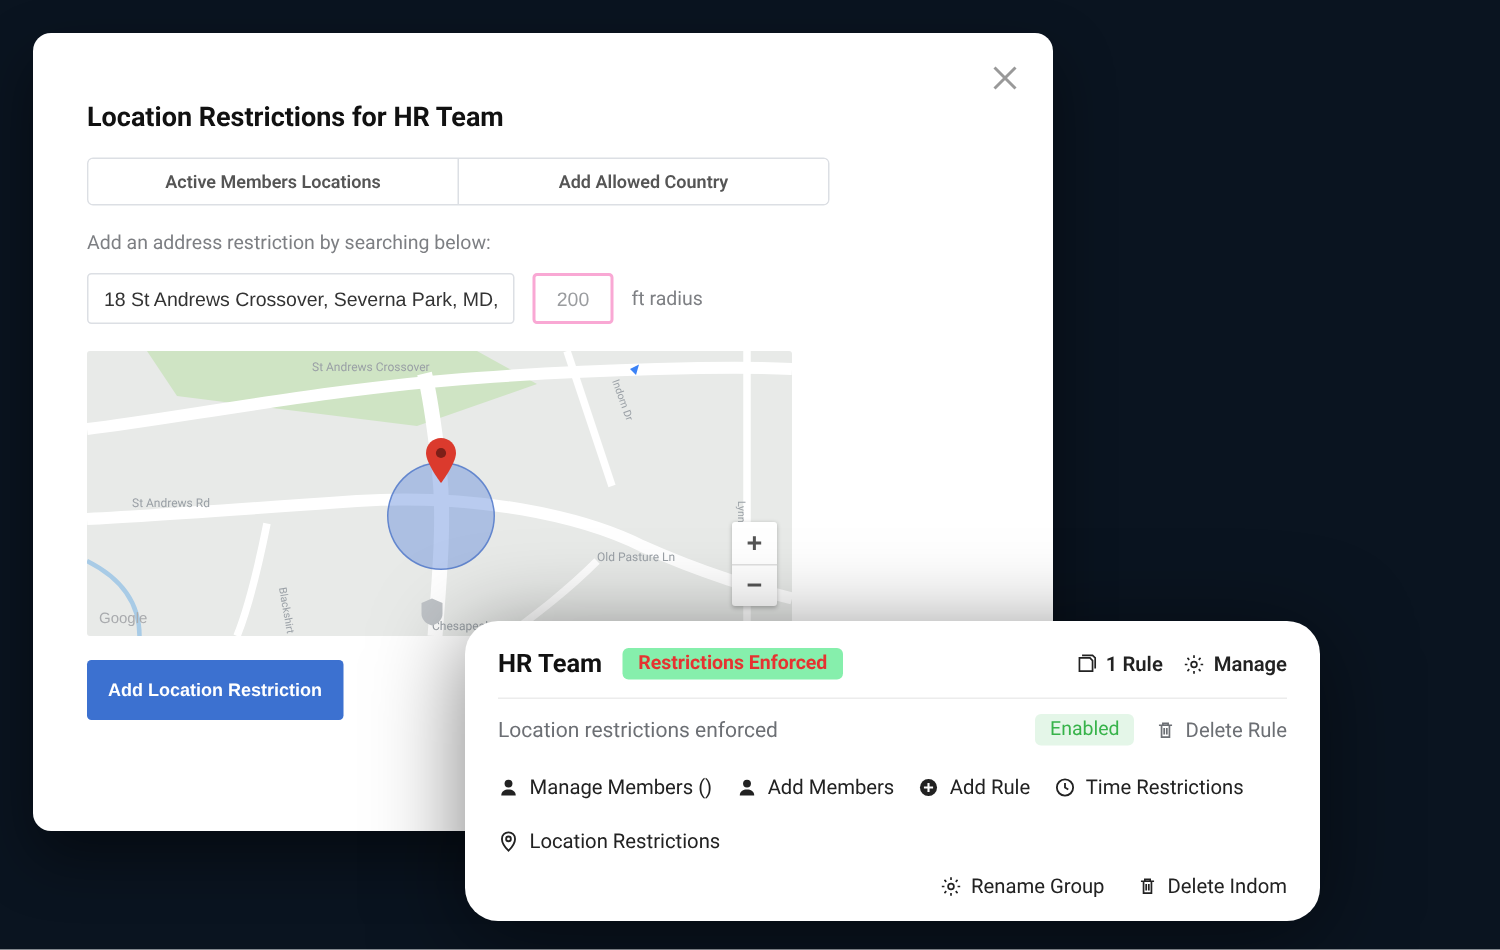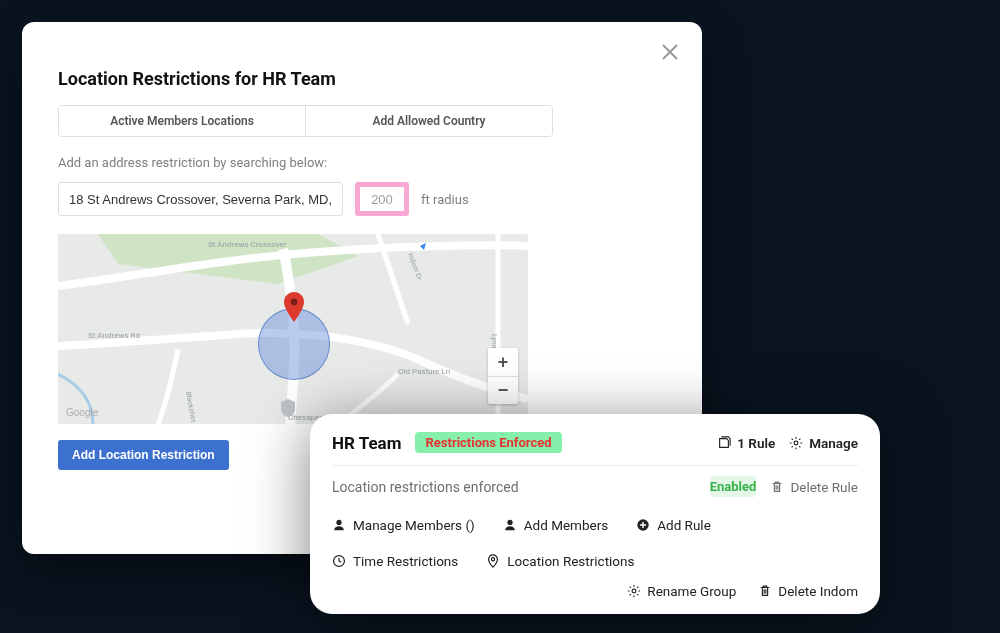"200" .radius-input { border: 5px solid #f9a8d4 -> 2px solid #f9a8d4 }
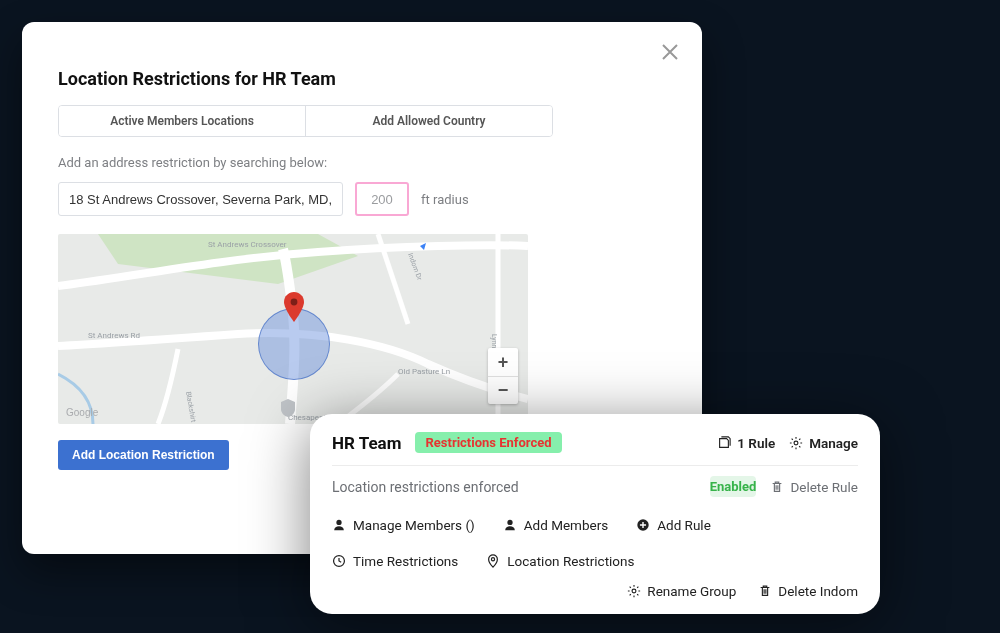"Add Location Restriction" .primary-btn { height: 30px -> 40px }
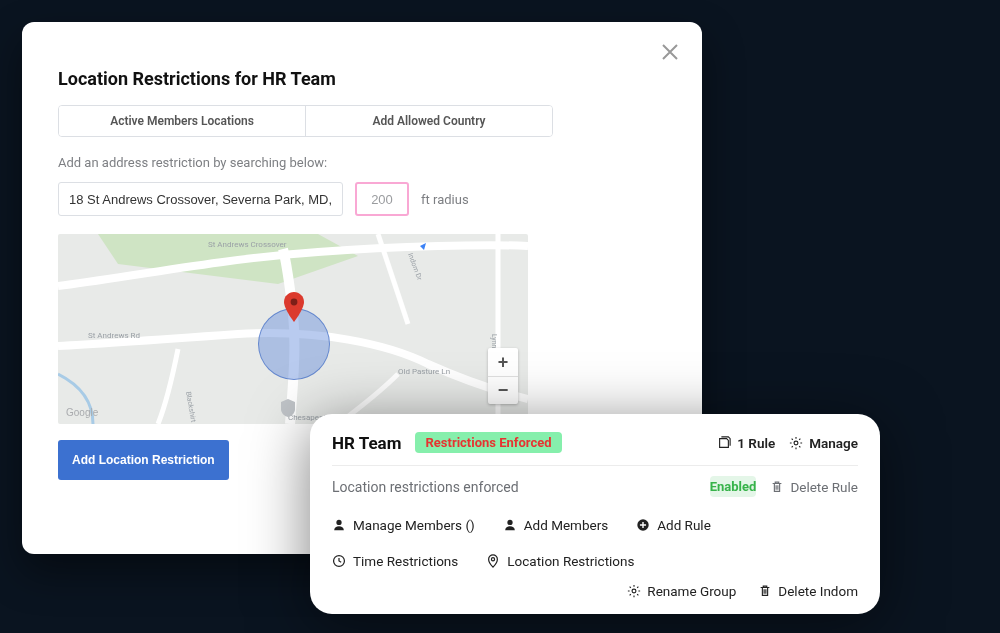"Enabled" .badge-green { font-weight: 700 -> 400; padding: 3px 0 -> 3px 10px }
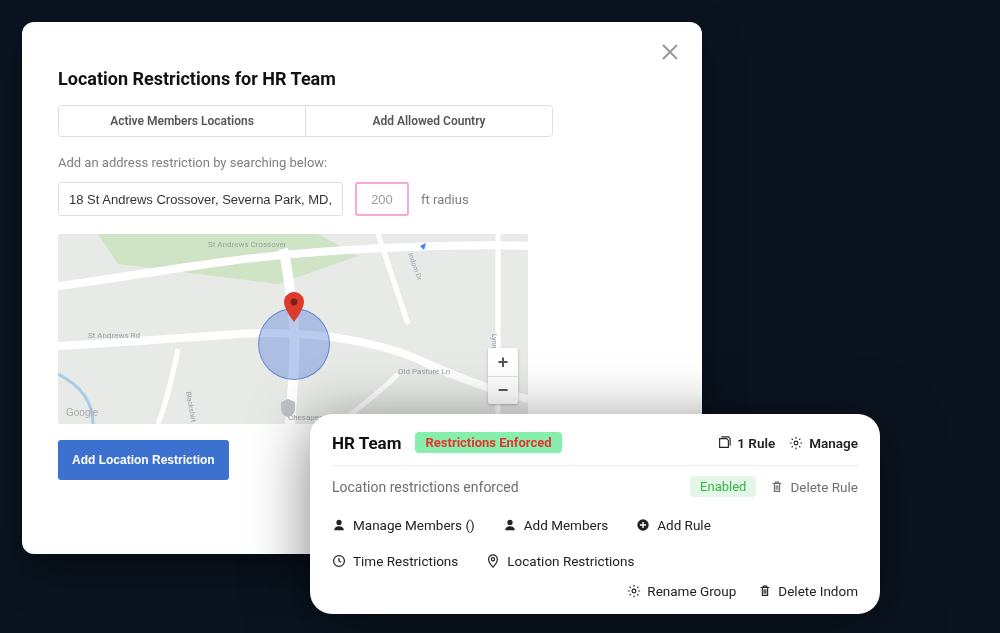"Manage Members ()" .gc-actions { gap: 20px 28px -> 20px 16px }
